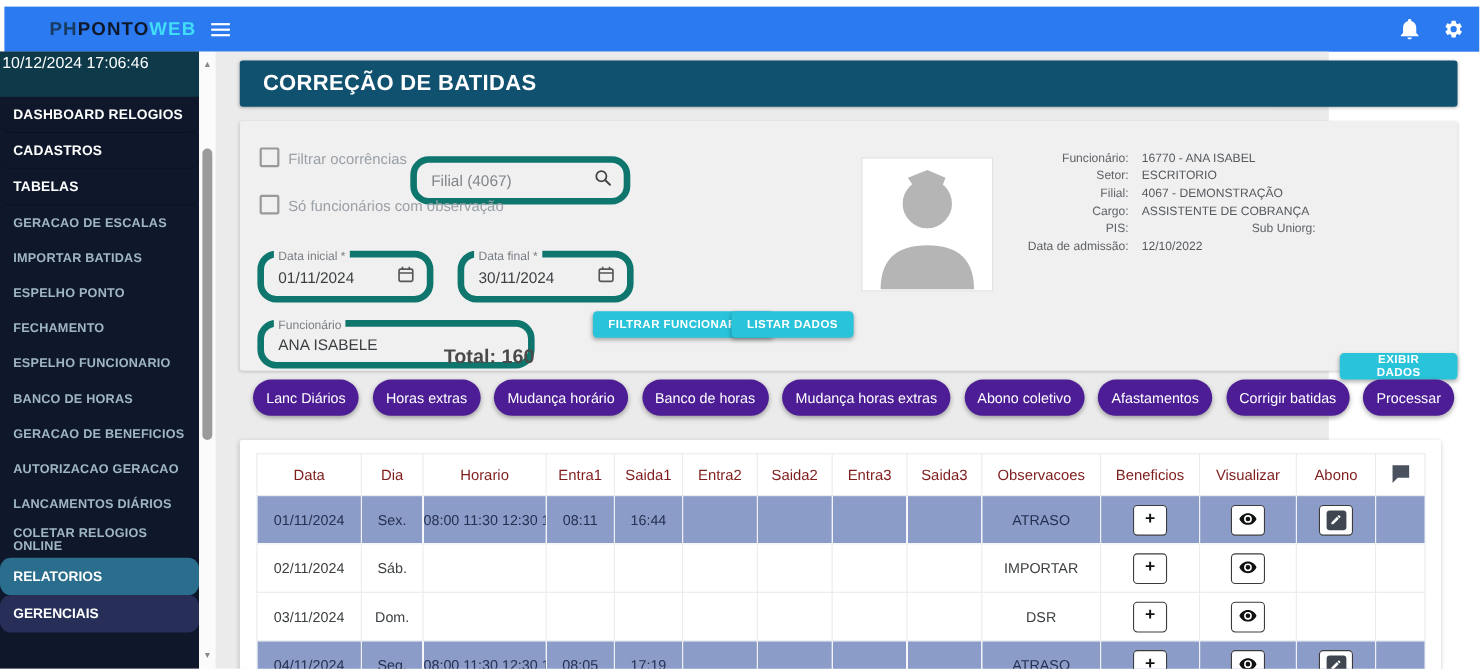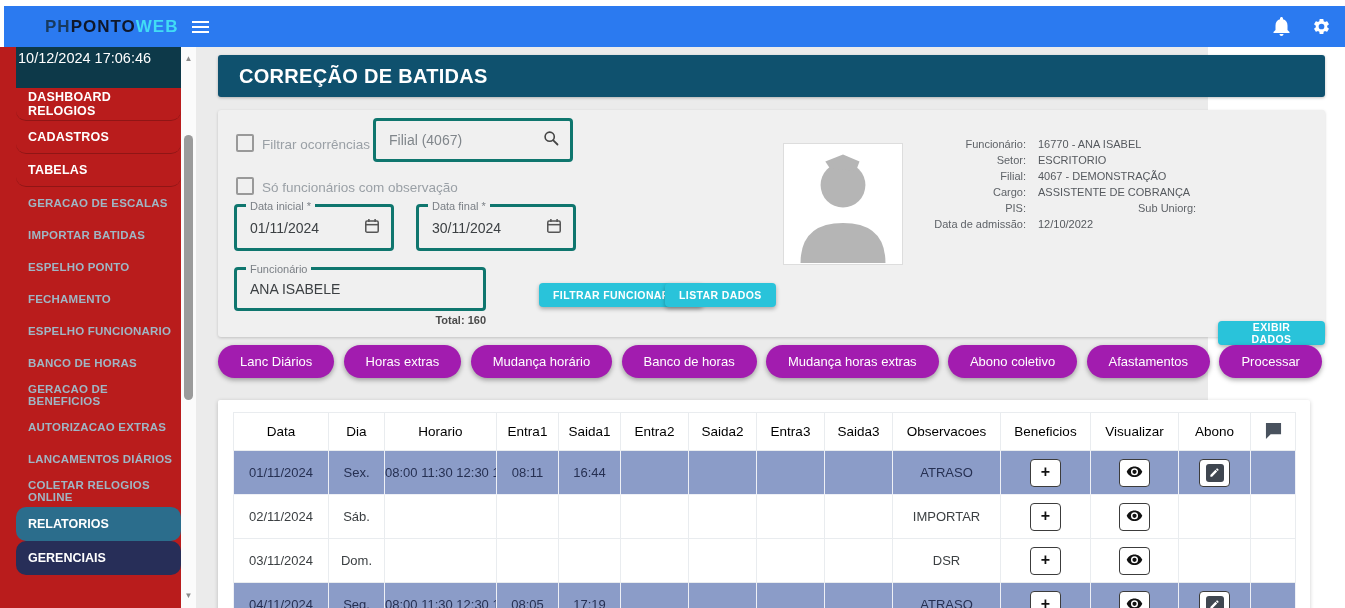"10/12/2024 17:06:46" .sidebar { background: #b91c1c -> #0f172a; padding-left: 16px -> none }
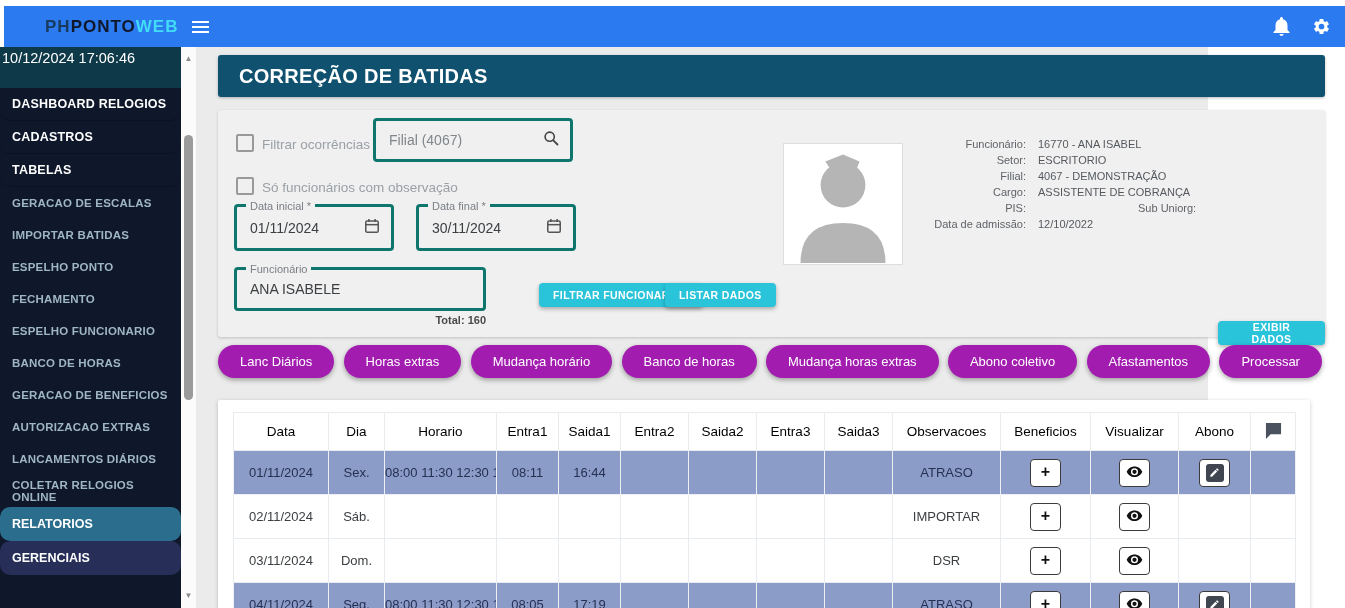"Filial (4067)" .outfield { border: 3px solid #0f766e -> 6px solid #0f766e; border-radius: 4px -> 17px; margin-top: none -> 24px }
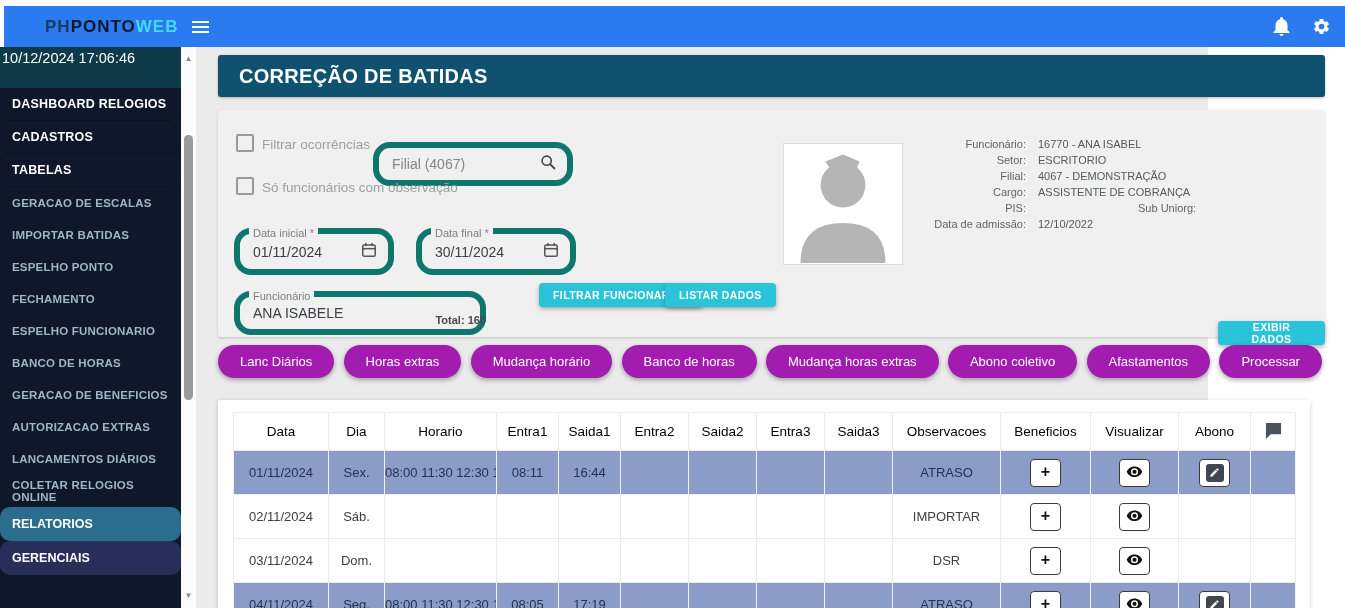"Total: 160" .total { font-size: 11px -> 18px }
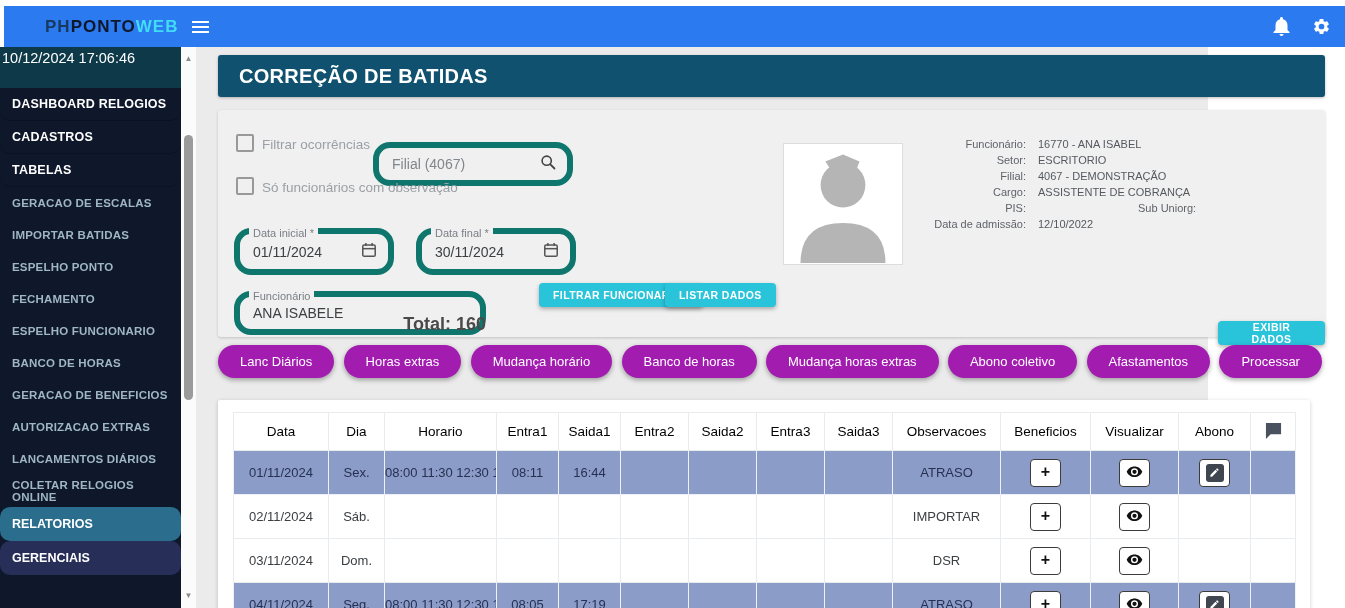"Lanc Diários" .pill { background: #a21caf -> #4c1d95; margin-left: none -> 12px; padding: 0 22px -> 0 12px }
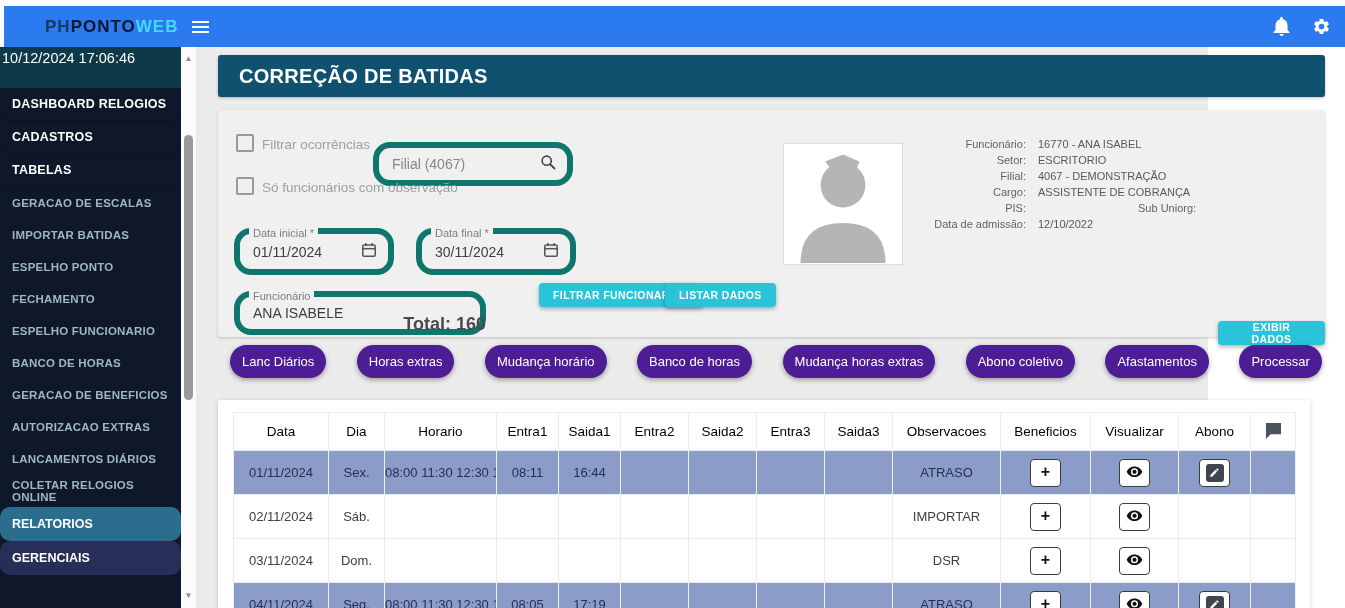"Corrigir batidas" button.pill { html: none -> <button>Corrigir batidas</button> }
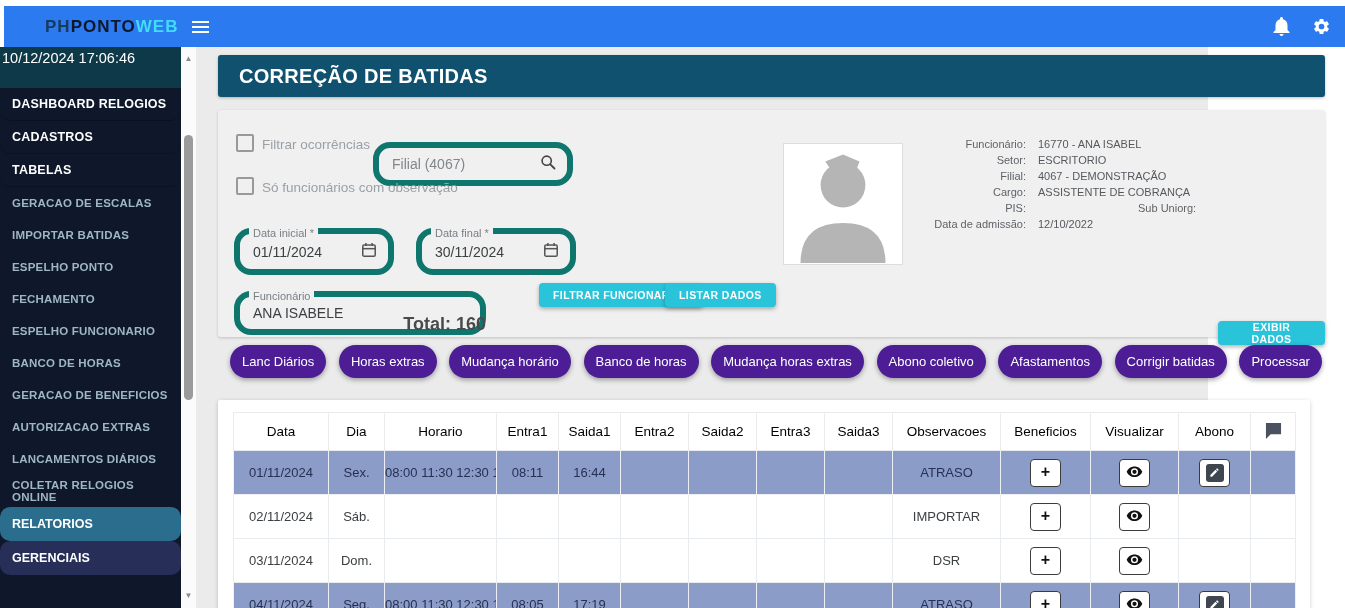"AUTORIZACAO EXTRAS" span { text: EXTRAS -> GERACAO }
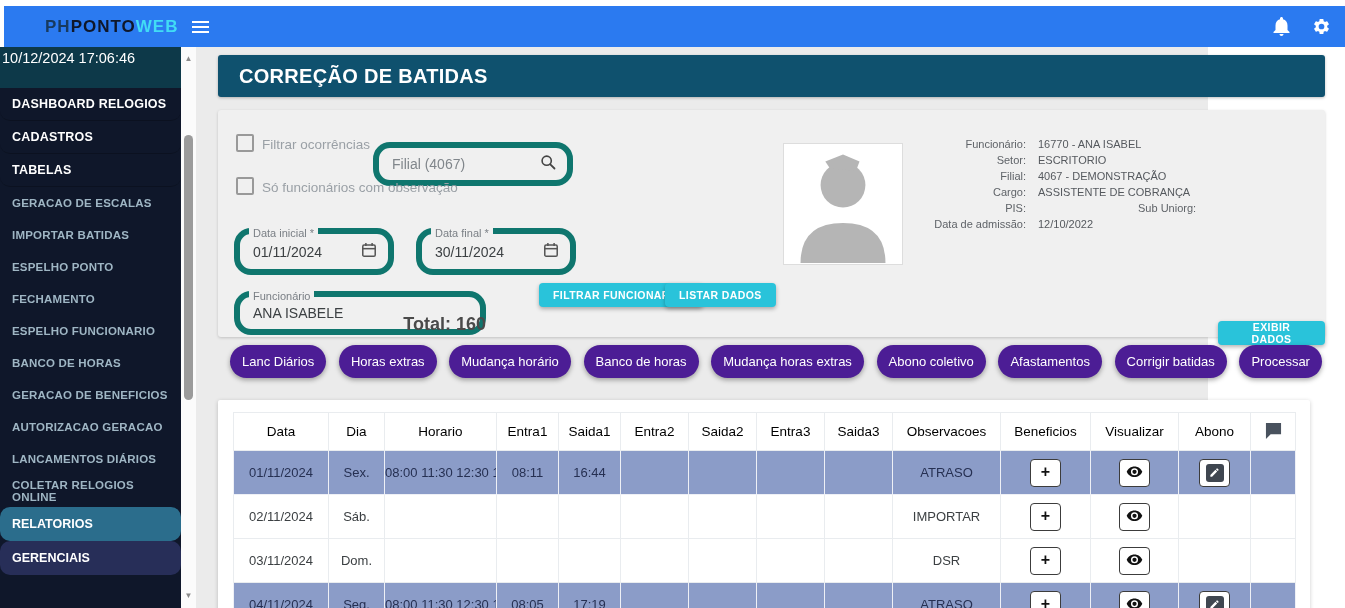"Data" th { color: #000000 -> #7f1d1d }
